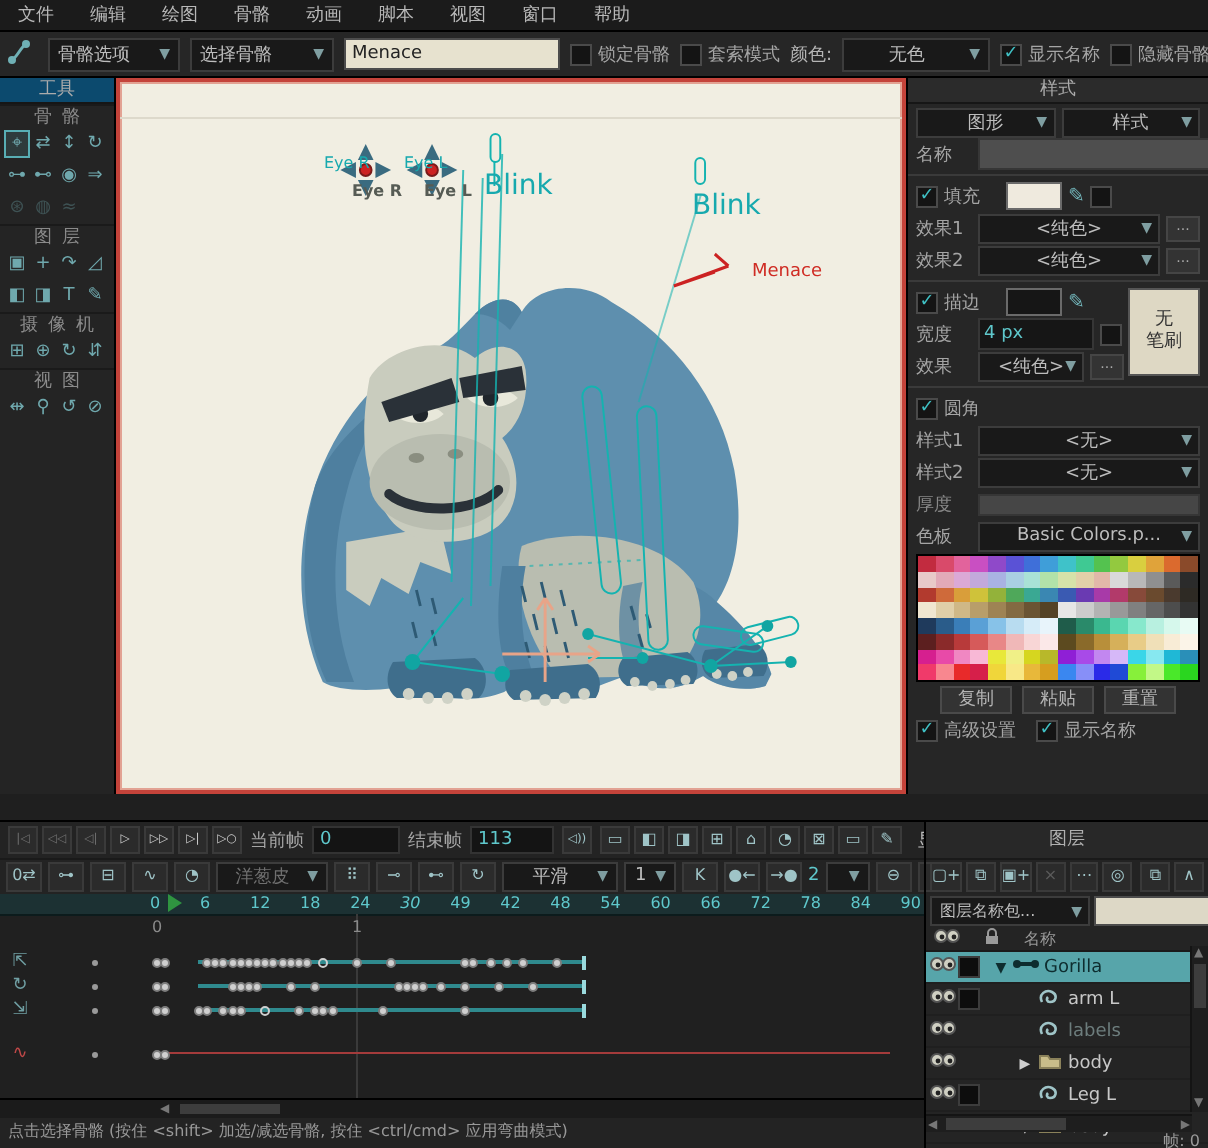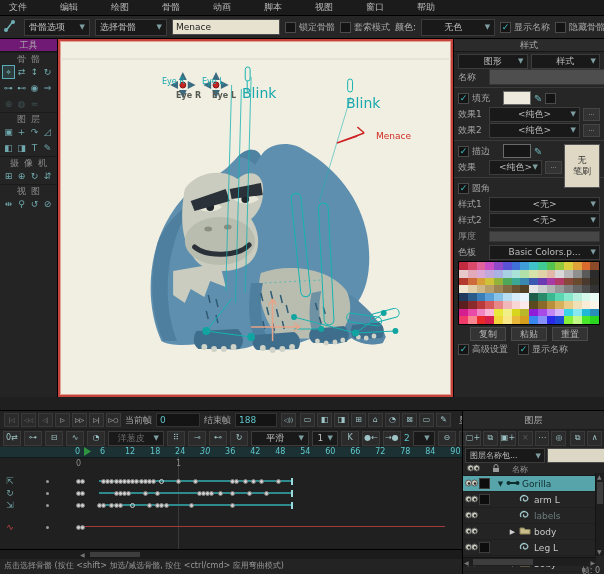"文件" .menubar { gap: 15px -> none }
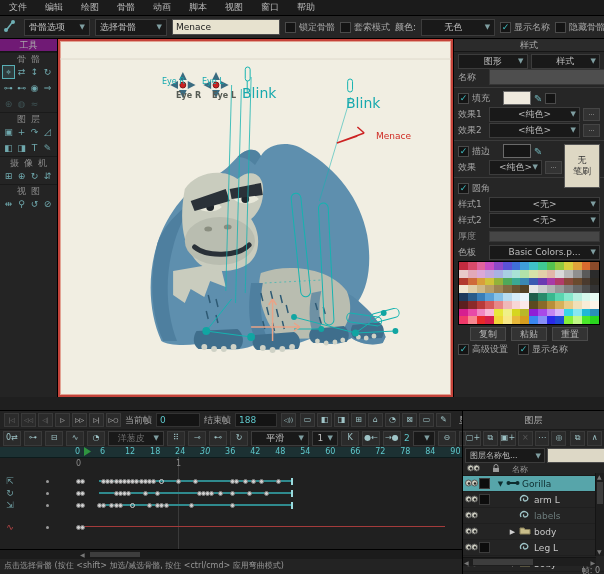"工具" .tb-title { background: #701a75 -> #0c4a6e }
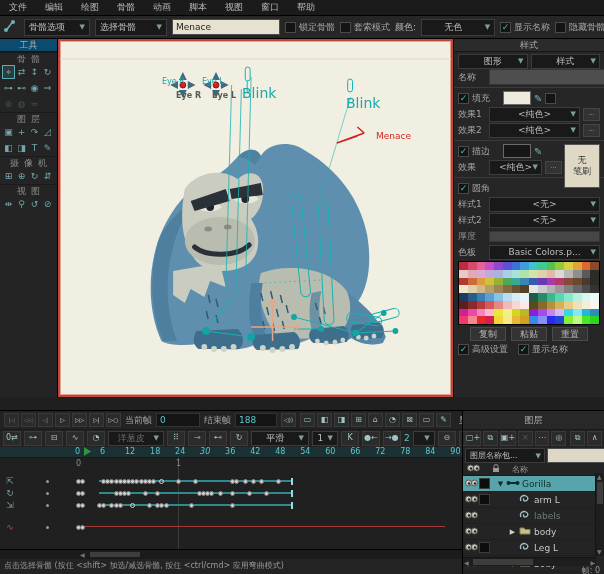"宽度" div.sp-row { html: none -> <div> <label>宽度</label> <input> <span></span> </div> }
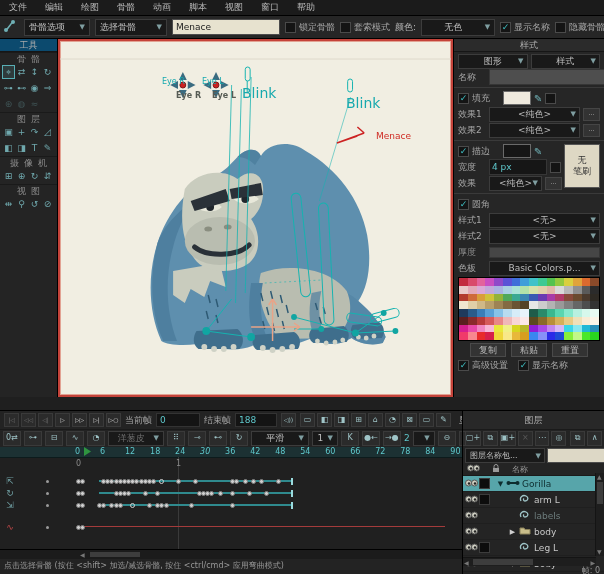"188" span.field { text: 188 -> 113 }
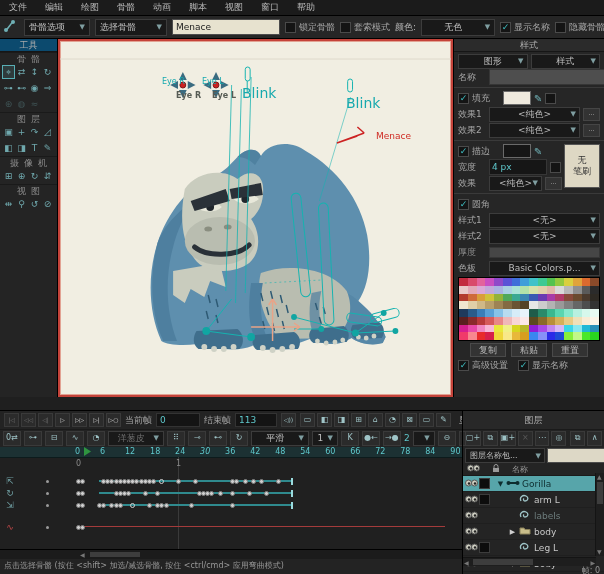"36" span.tick { text: 36 -> 49 }
